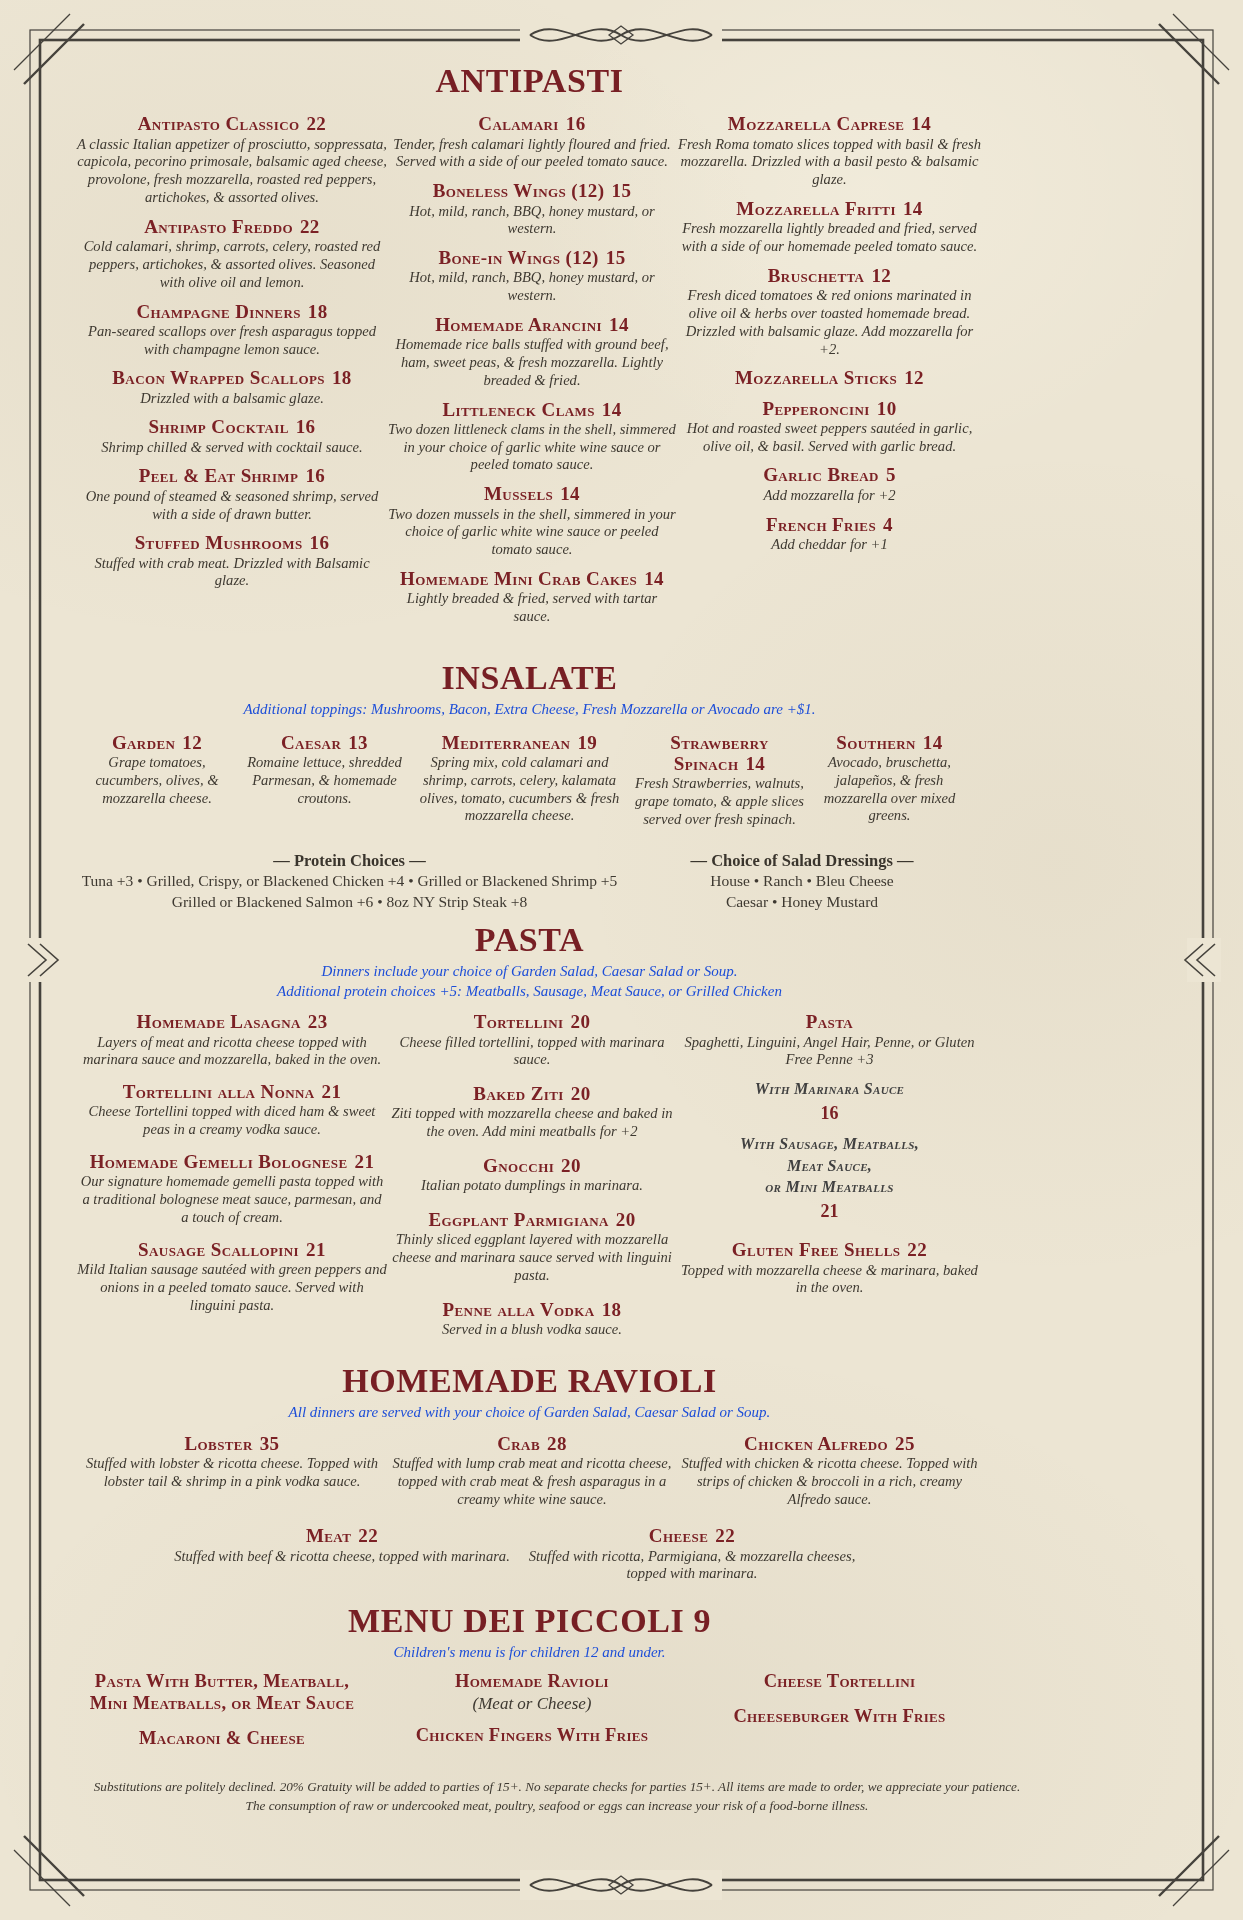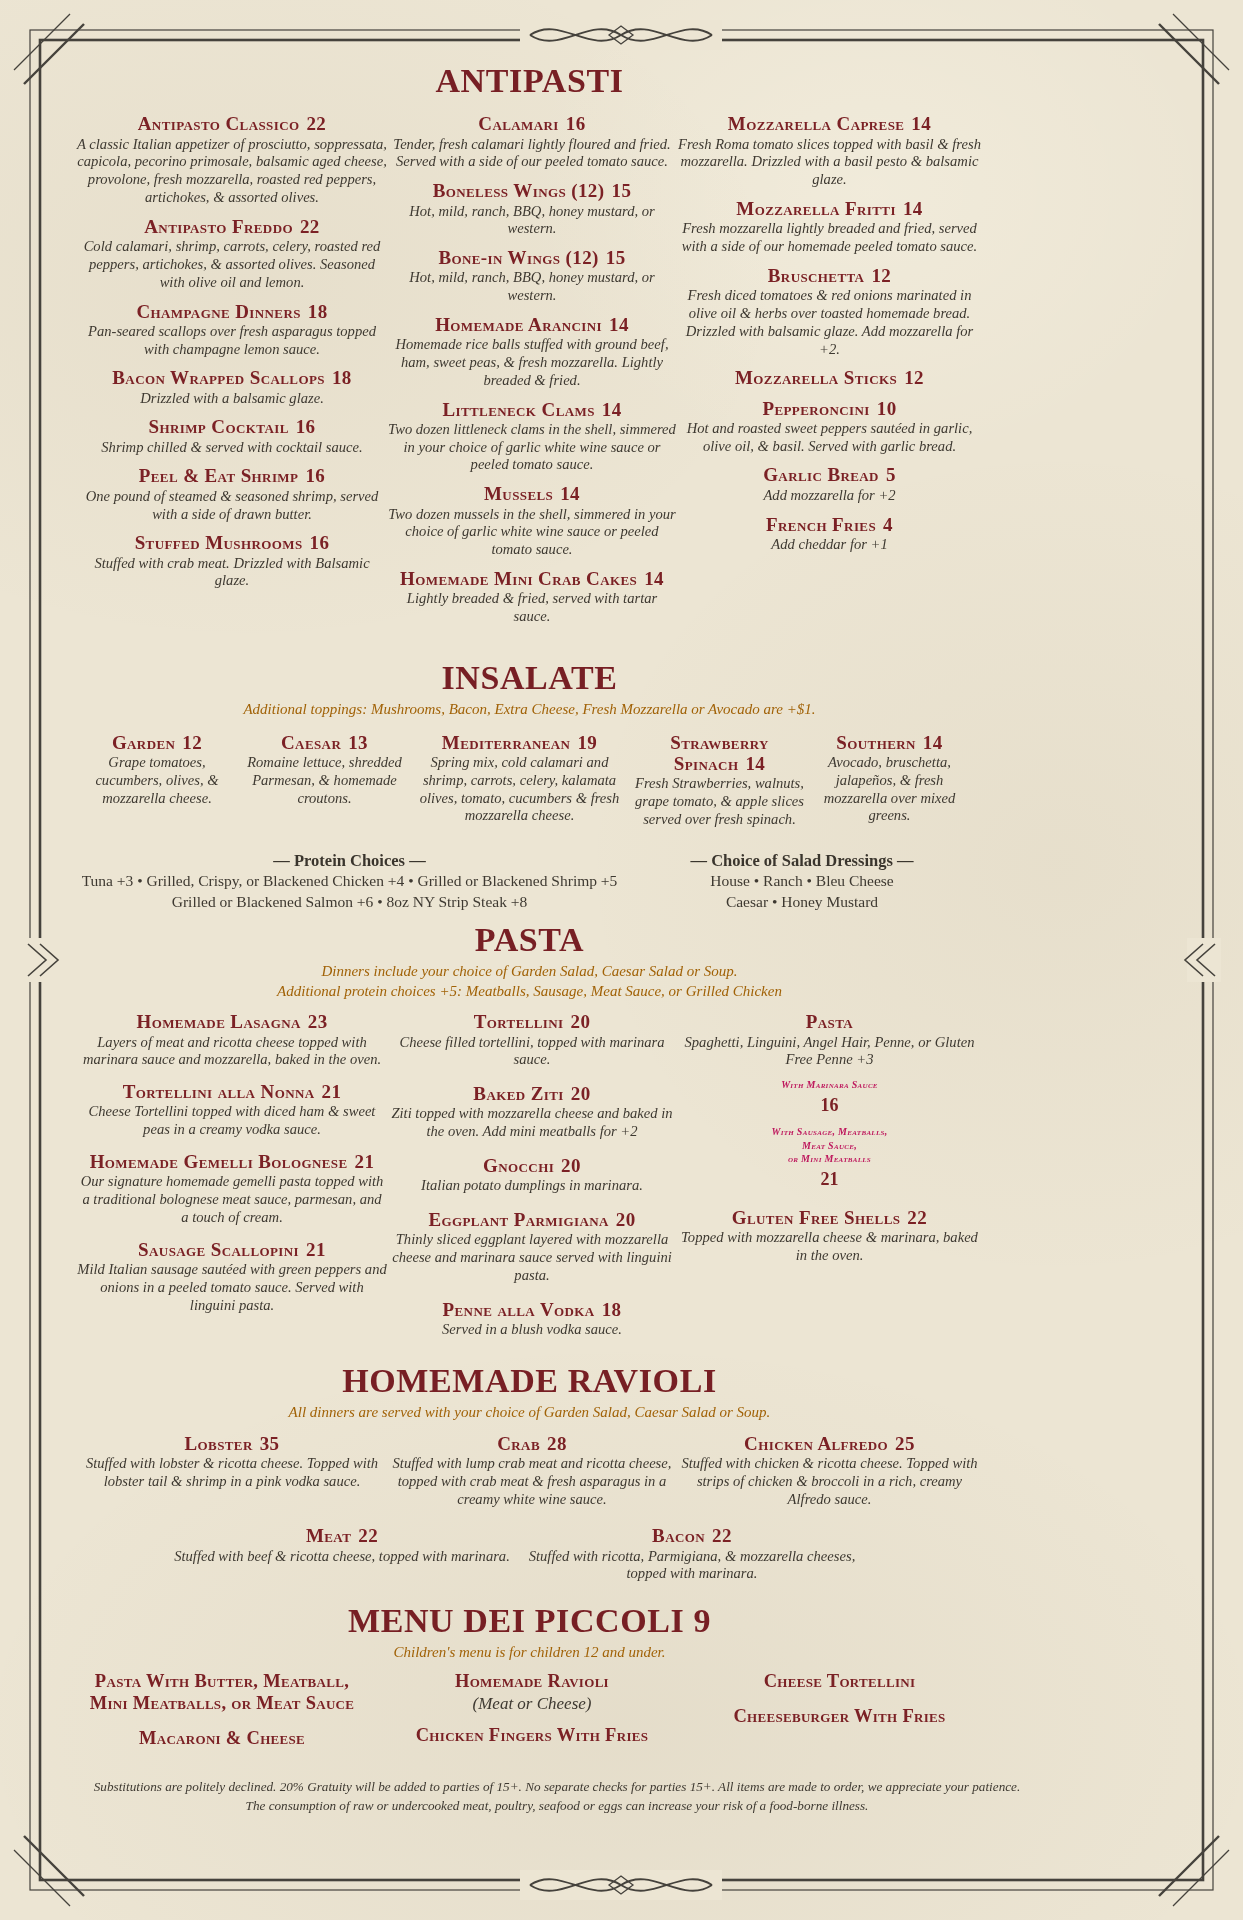"Additional toppings: Mushrooms, Bacon," .note { color: #a16207 -> #1d4ed8 }
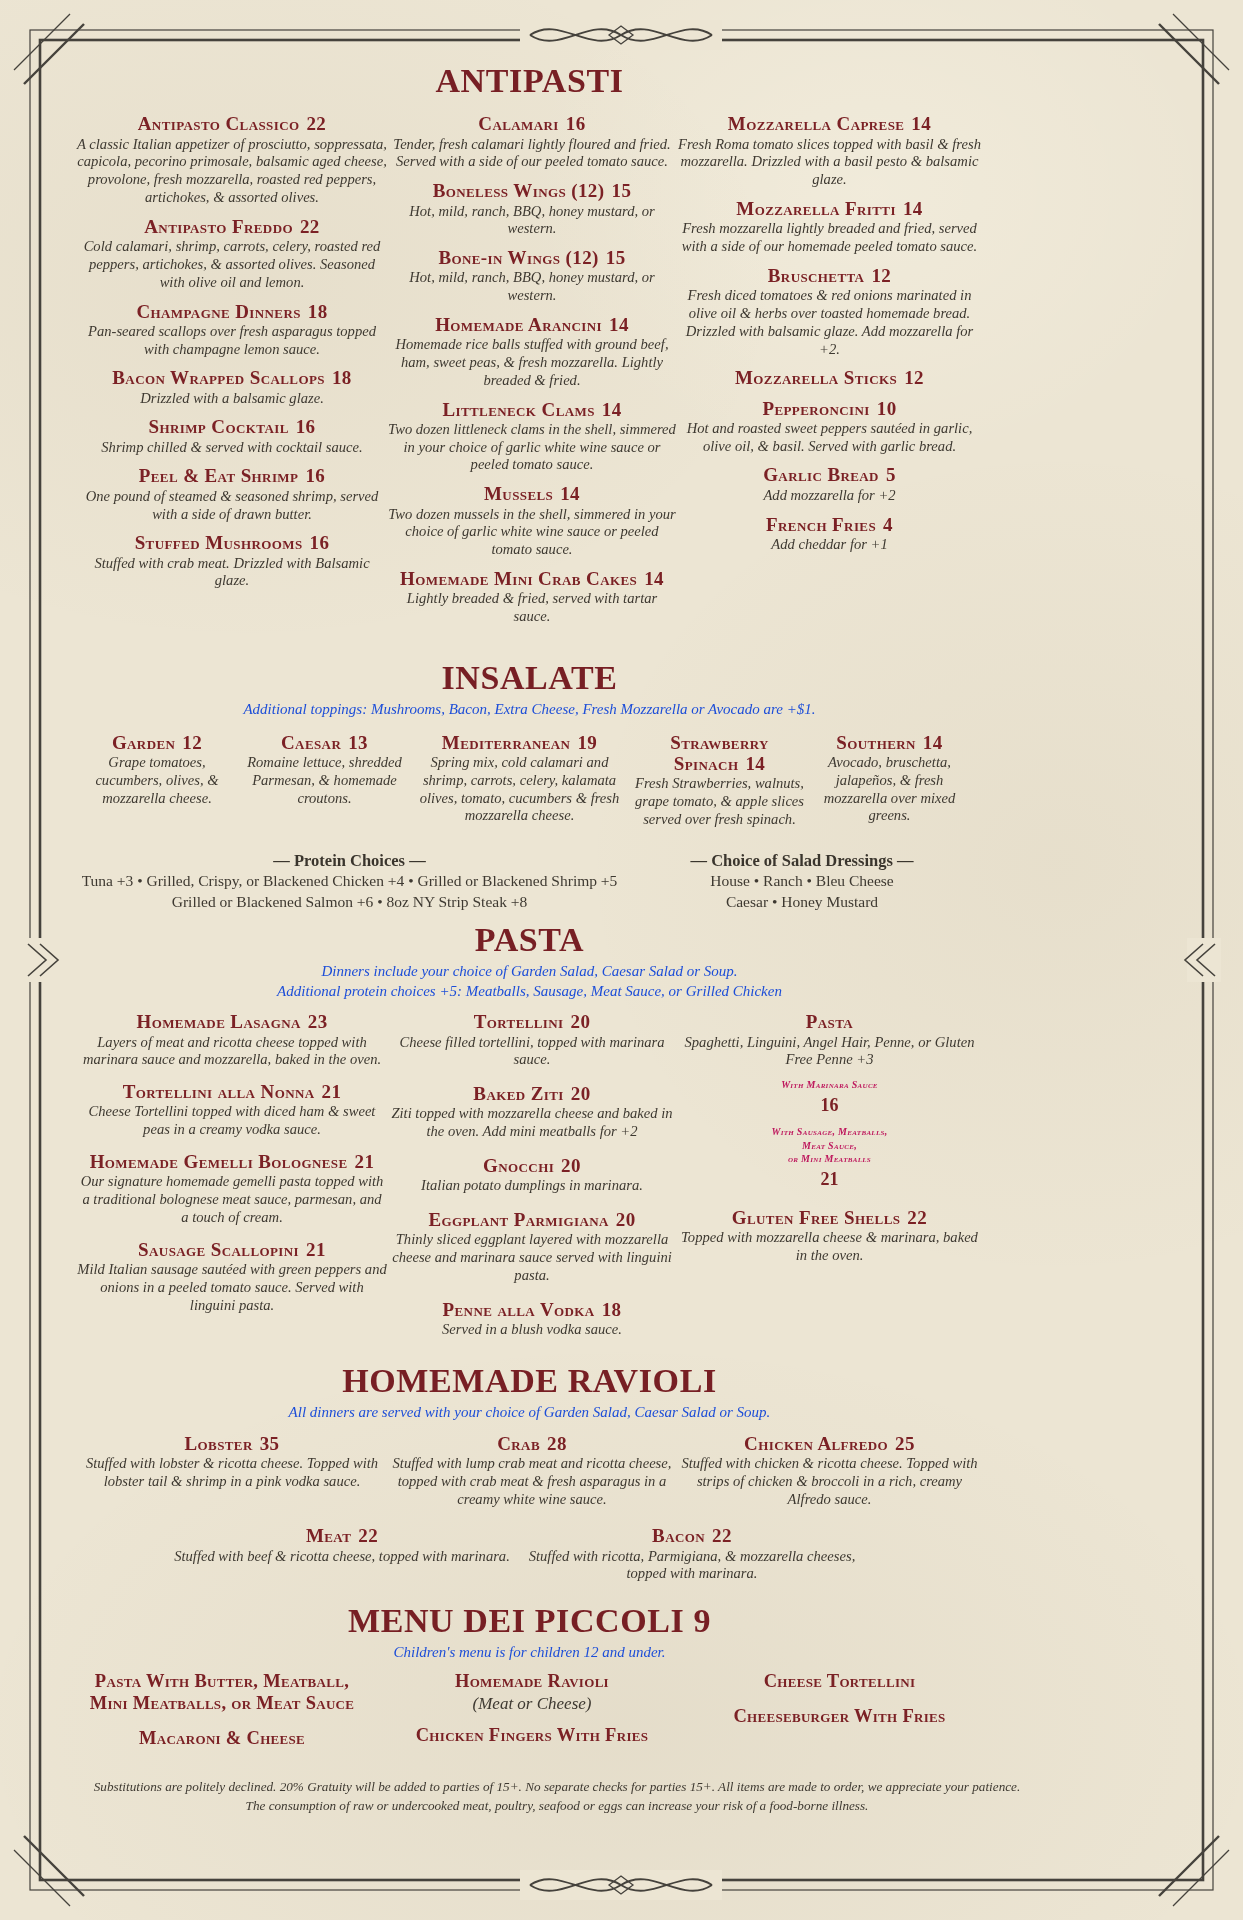"With Marinara Sauce" .opt-label { color: #be185d -> #404040; font-size: 10px -> 16px }
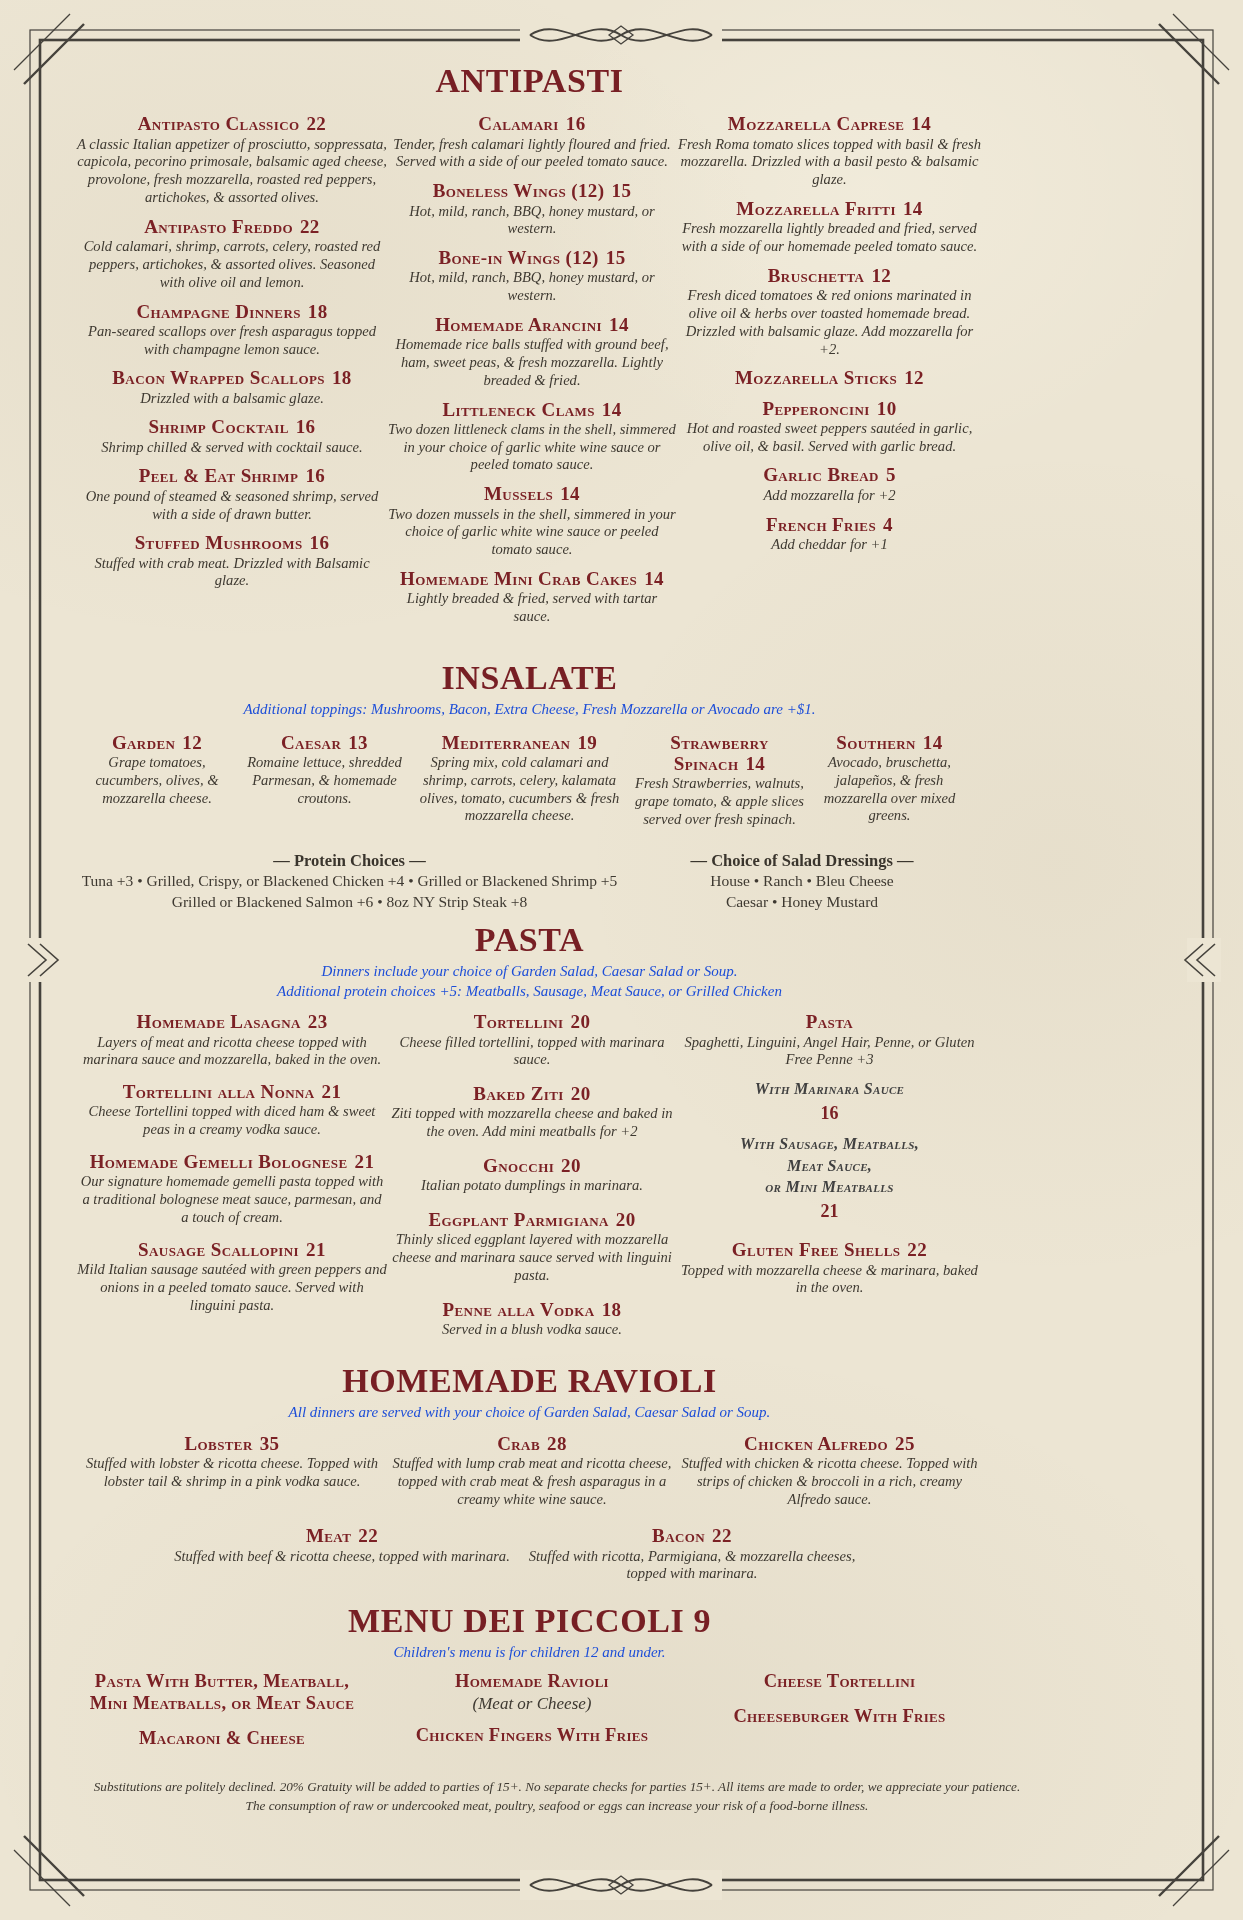"Bacon" span { text: Bacon -> Cheese }
